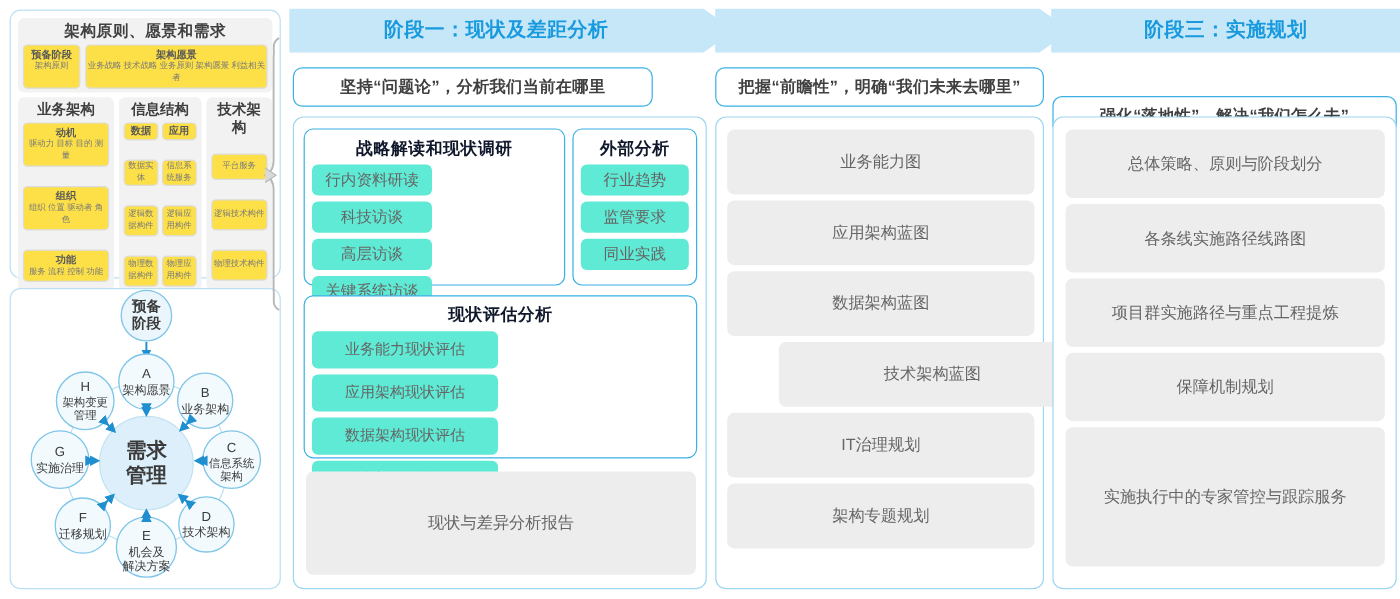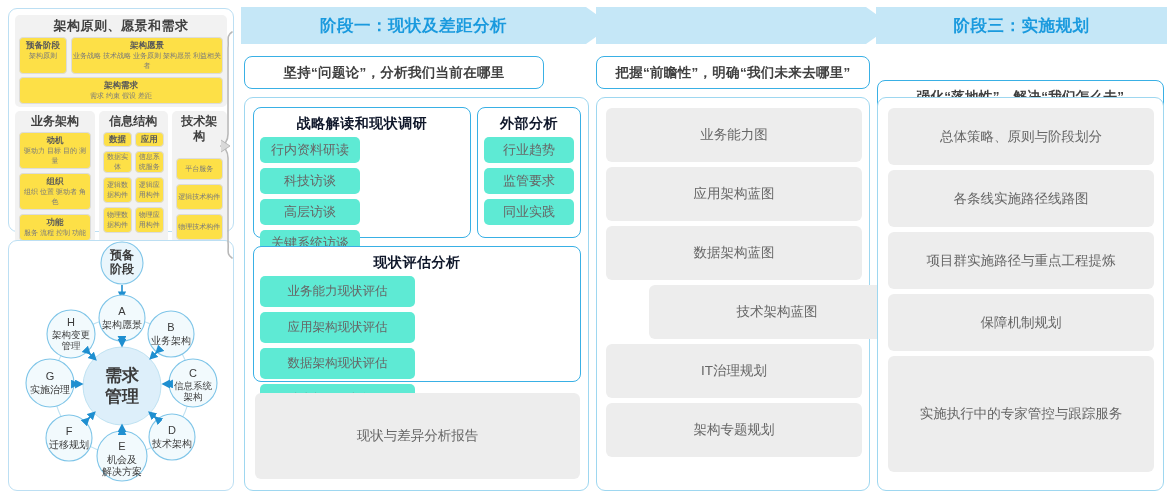"架构需求" div.box { html: <div> <div>架构需求</div> <div>需求 约束 假设 差距</div> </div> -> none }
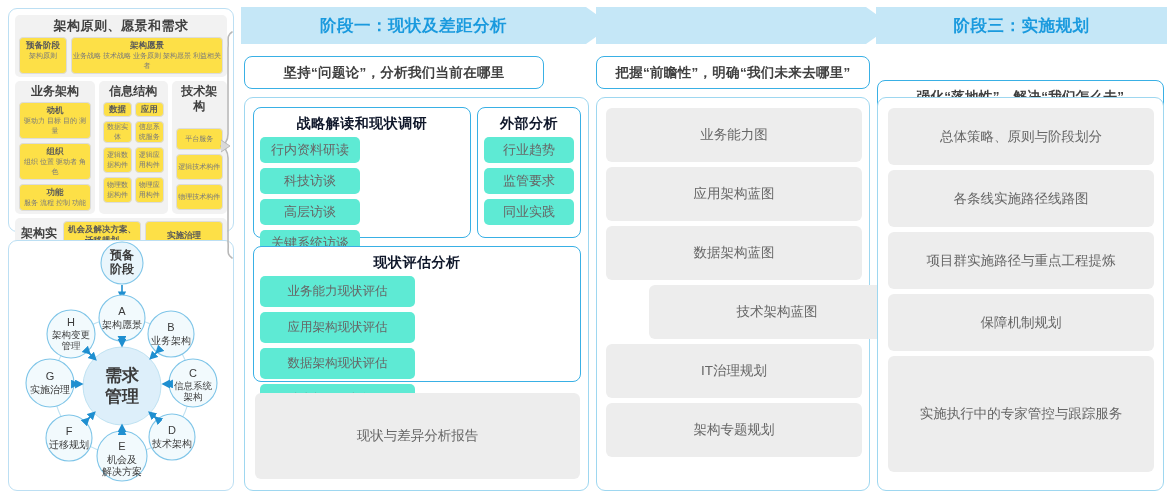"动机" .stack { gap: 4px -> 16px }
